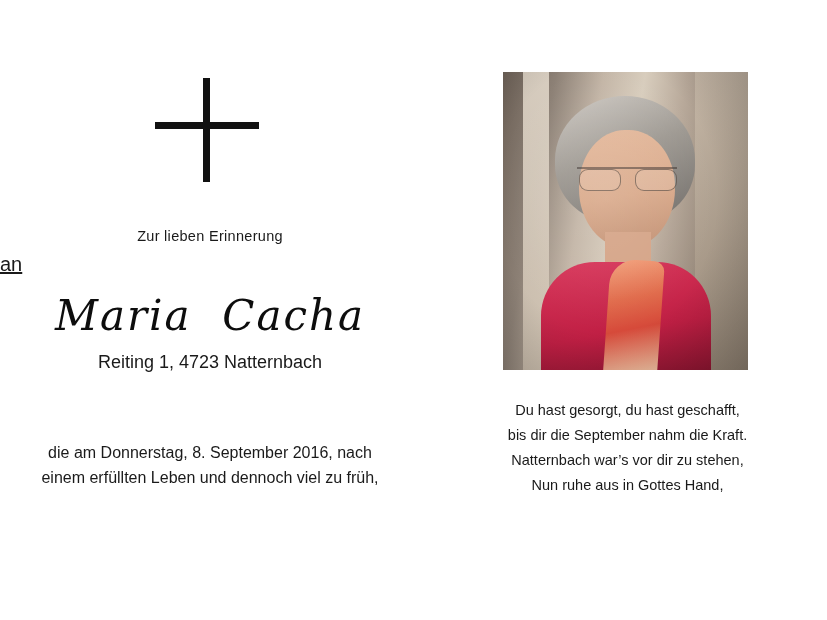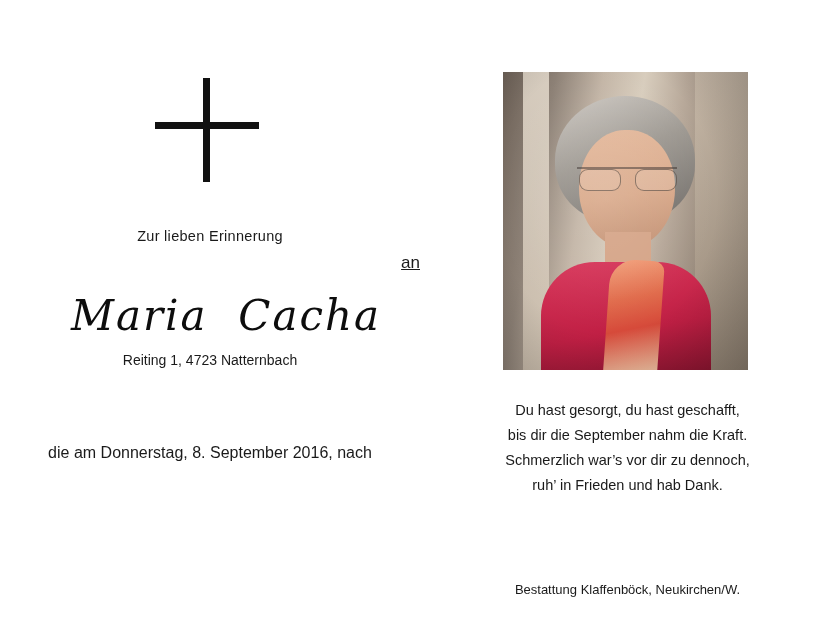"an" .memory-line2 { font-size: 17px -> 20px; text-align: right -> left }
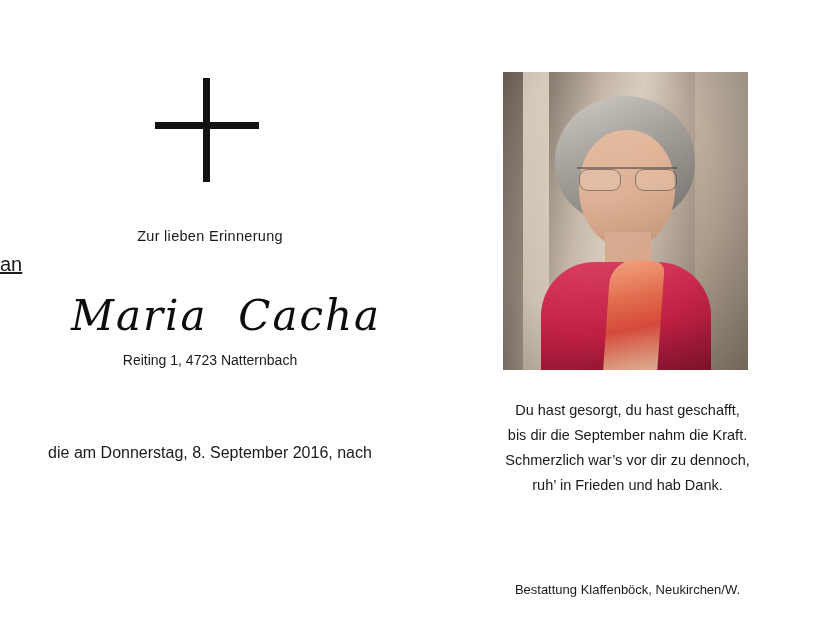"Maria Cacha" .deceased-name { left: 16px -> 0 }
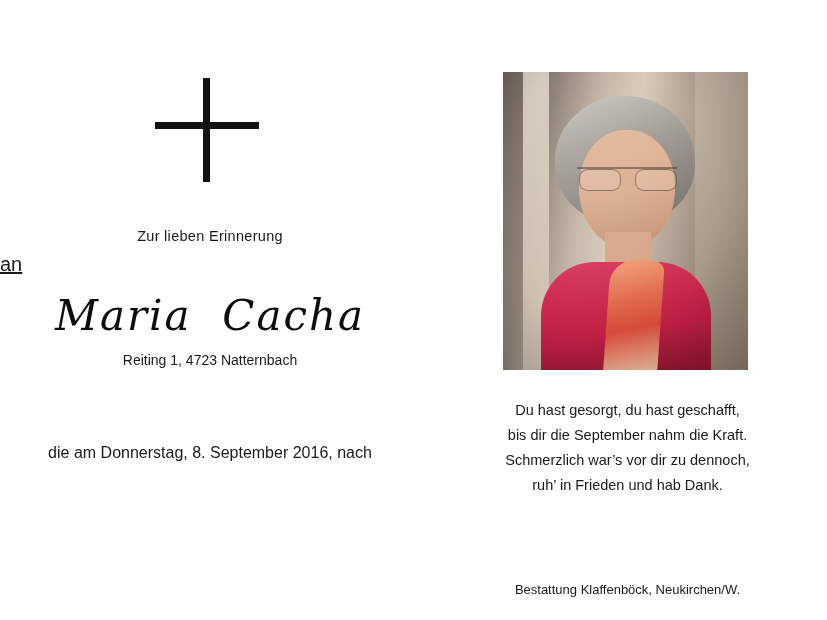"Reiting 1, 4723 Natternbach" .address { font-size: 14px -> 18px }
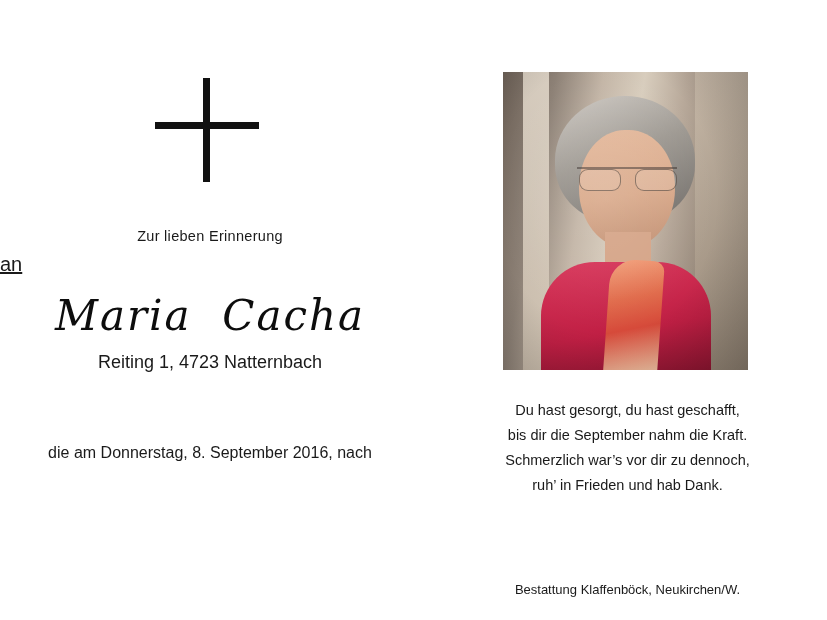"Schmerzlich war’s vor dir zu" div { text: Schmerzlich war’s vor dir zu dennoch -> Natternbach war’s vor dir zu stehen }
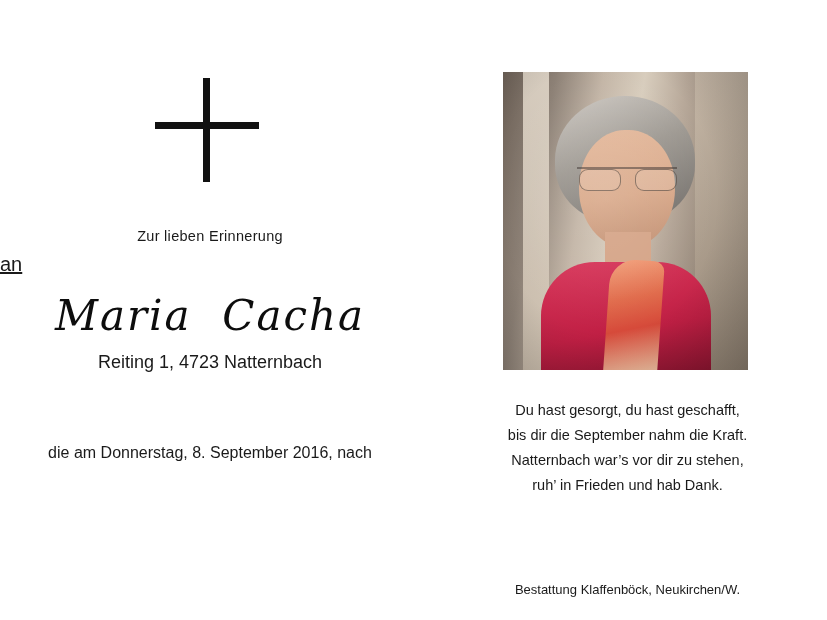"einem erfüllten Leben und dennoch" div { html: none -> <div>einem erfüllten Leben und dennoch viel zu früh,</div> }
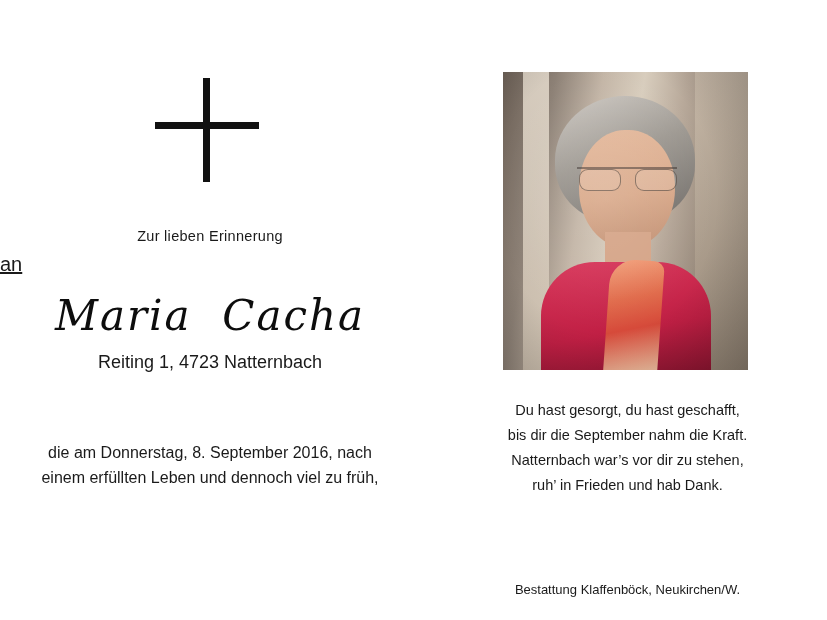"Nun ruhe aus in Gottes" div { html: none -> <div>Nun ruhe aus in Gottes Hand,</div> }
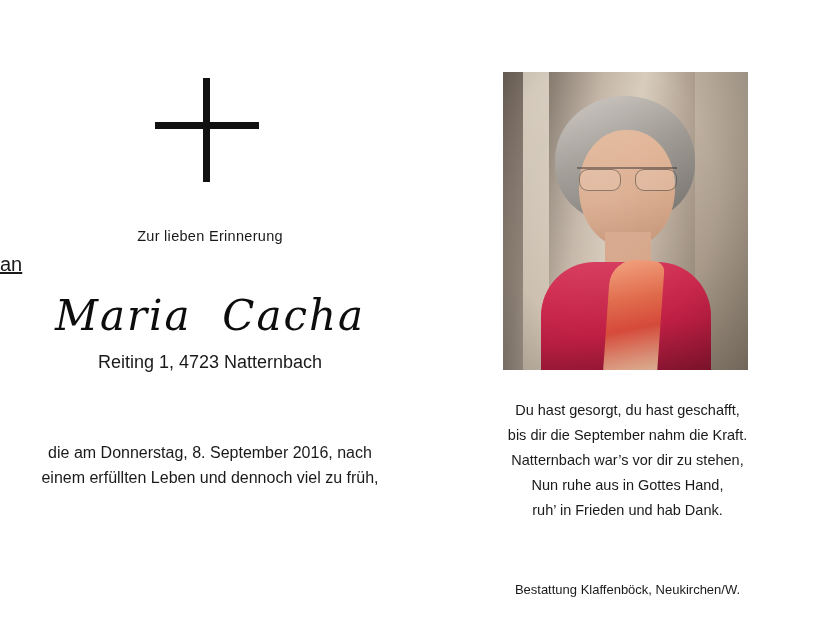"ruh’ in Frieden und hab" div { html: <div>ruh’ in Frieden und hab Dank.</div> -> none }
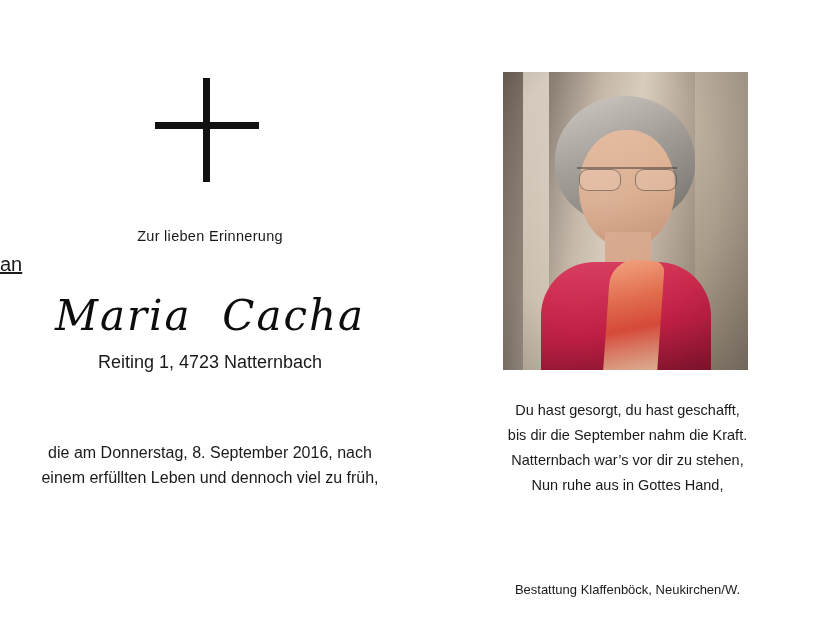"Bestattung Klaffenböck, Neukirchen/W." div.footer { html: <div>Bestattung Klaffenböck, Neukirchen/W.</div> -> none }
